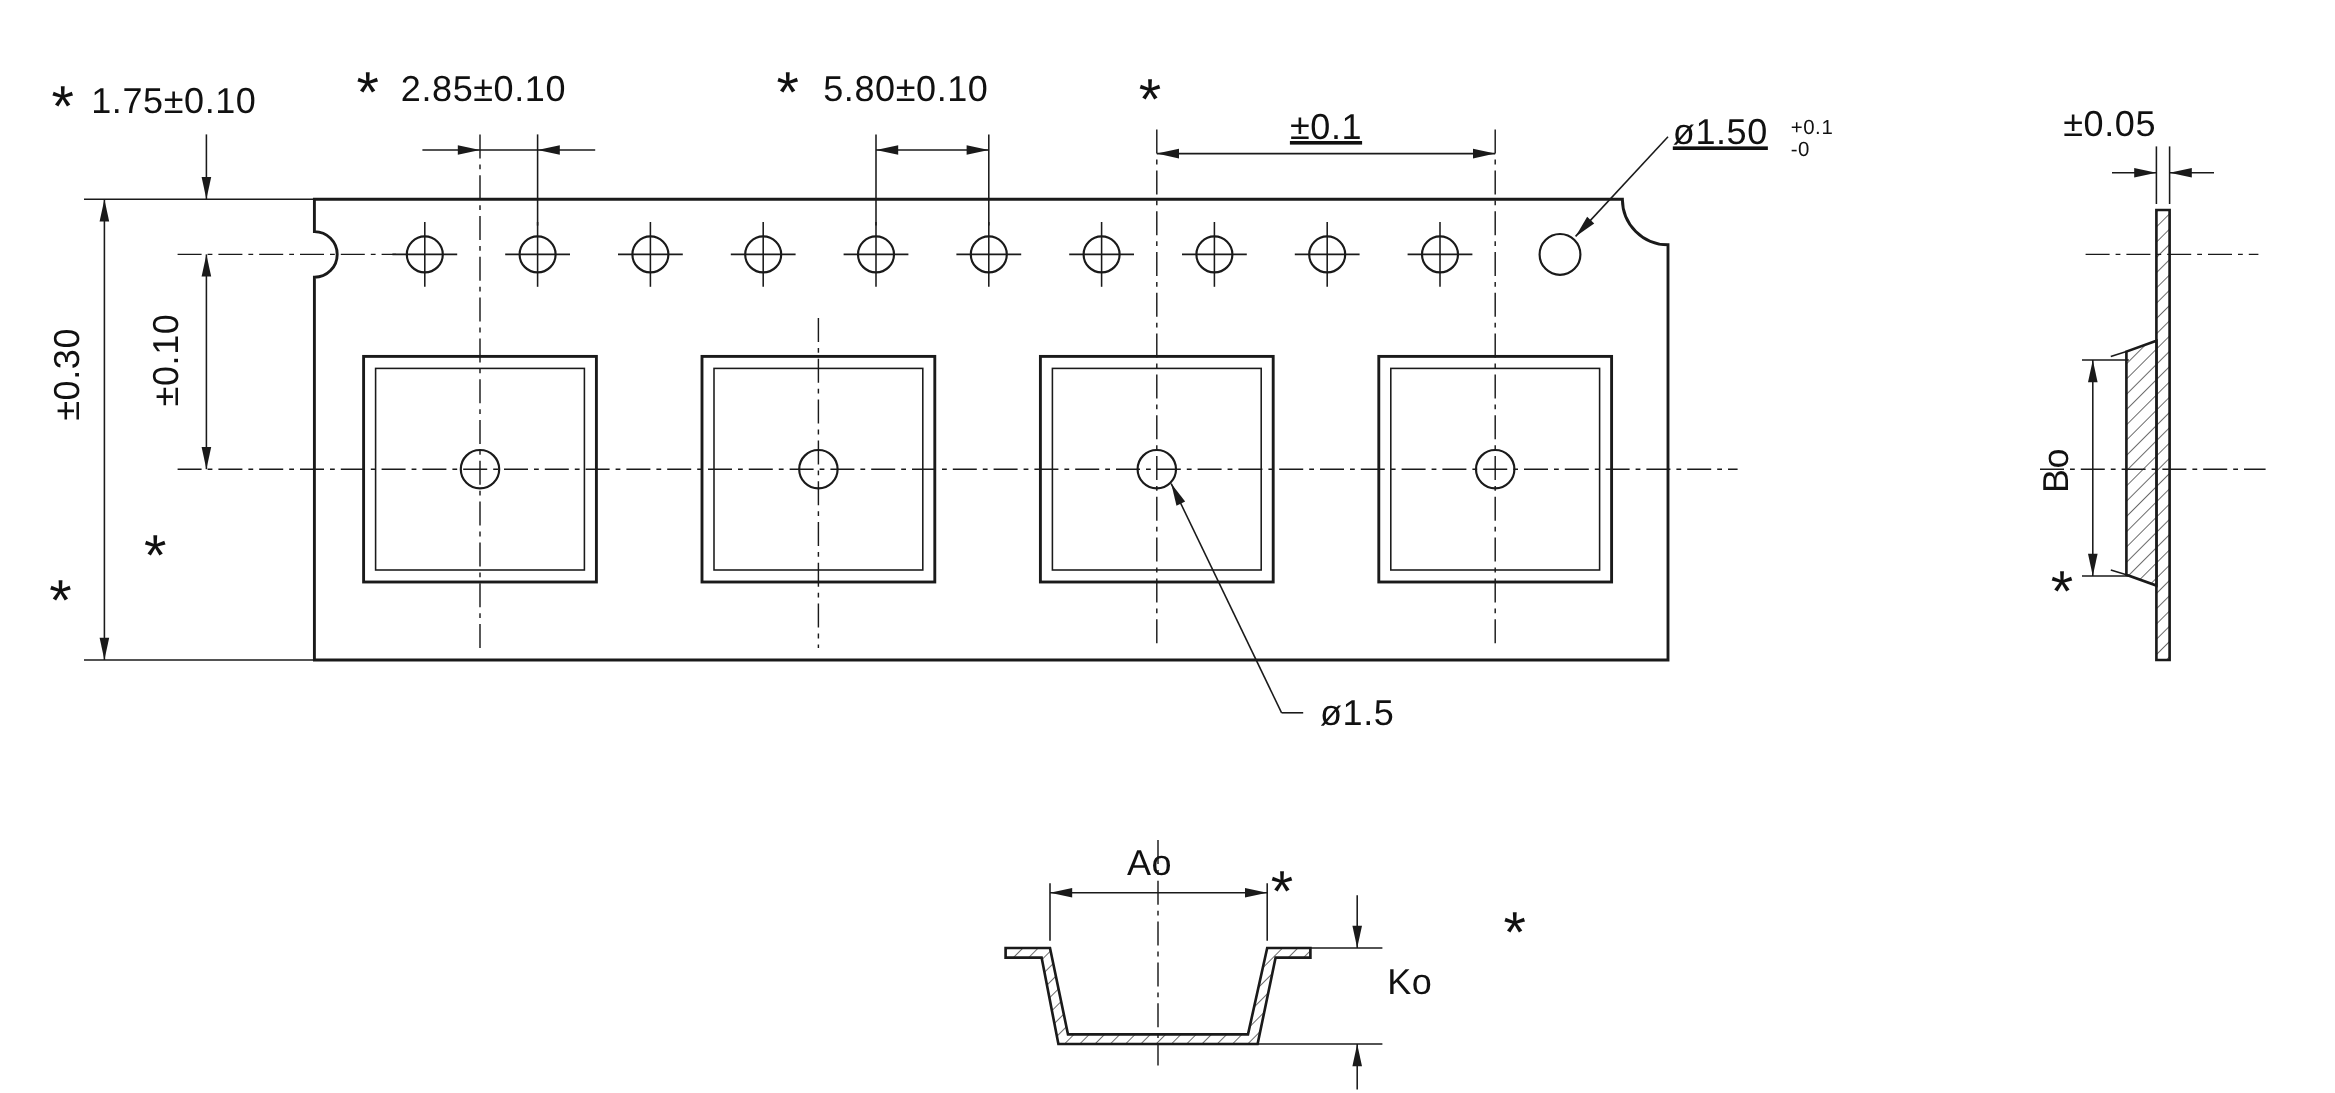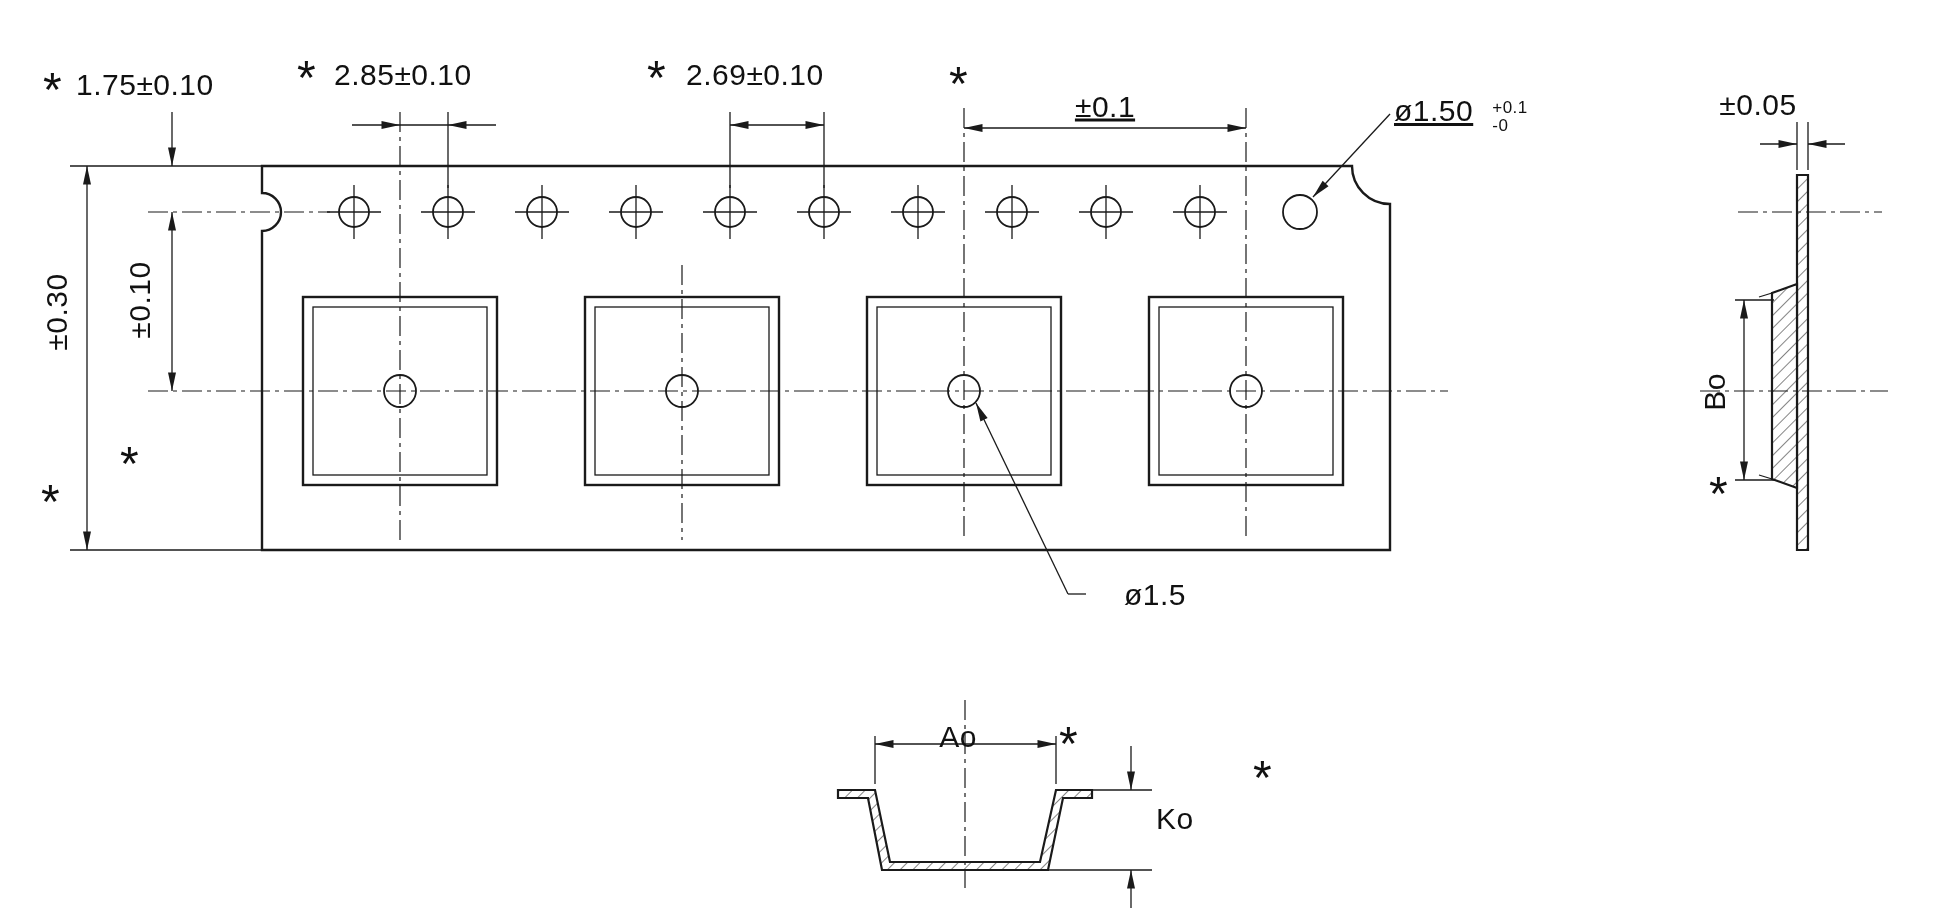"2.69±0.10" div.label { text: 2.69 -> 5.80 }
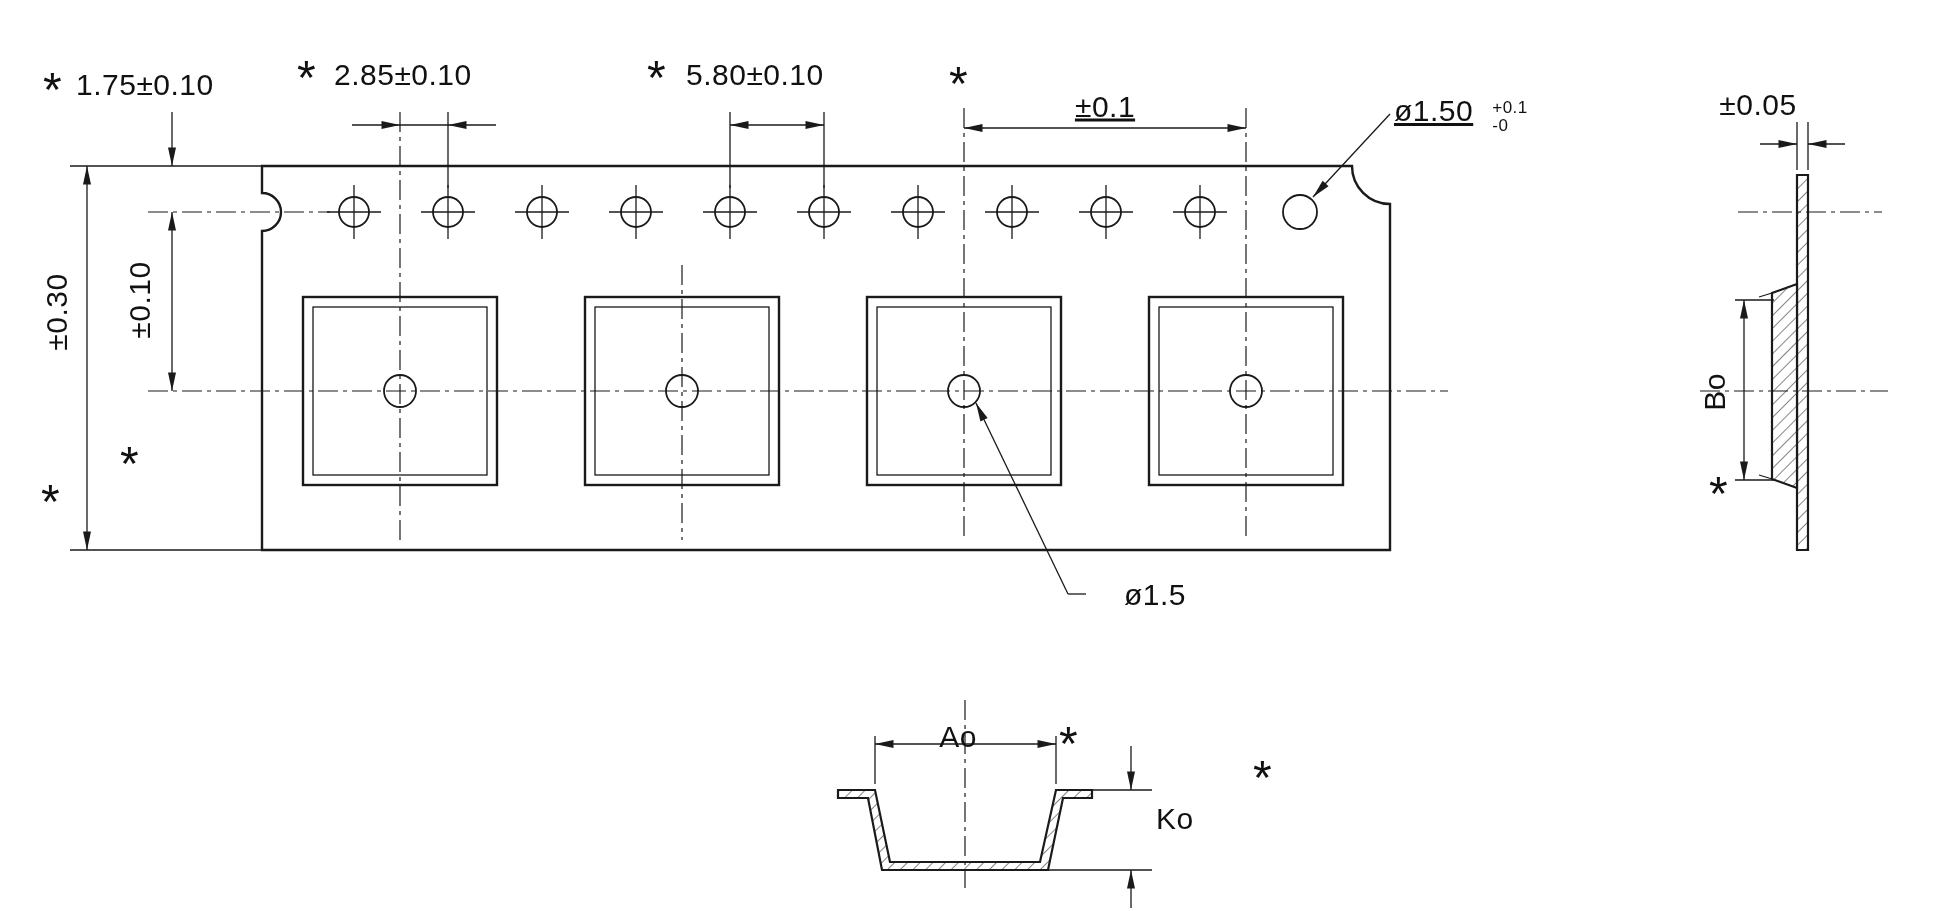"ø1.5" div.label { left: 1124px -> 1100px }
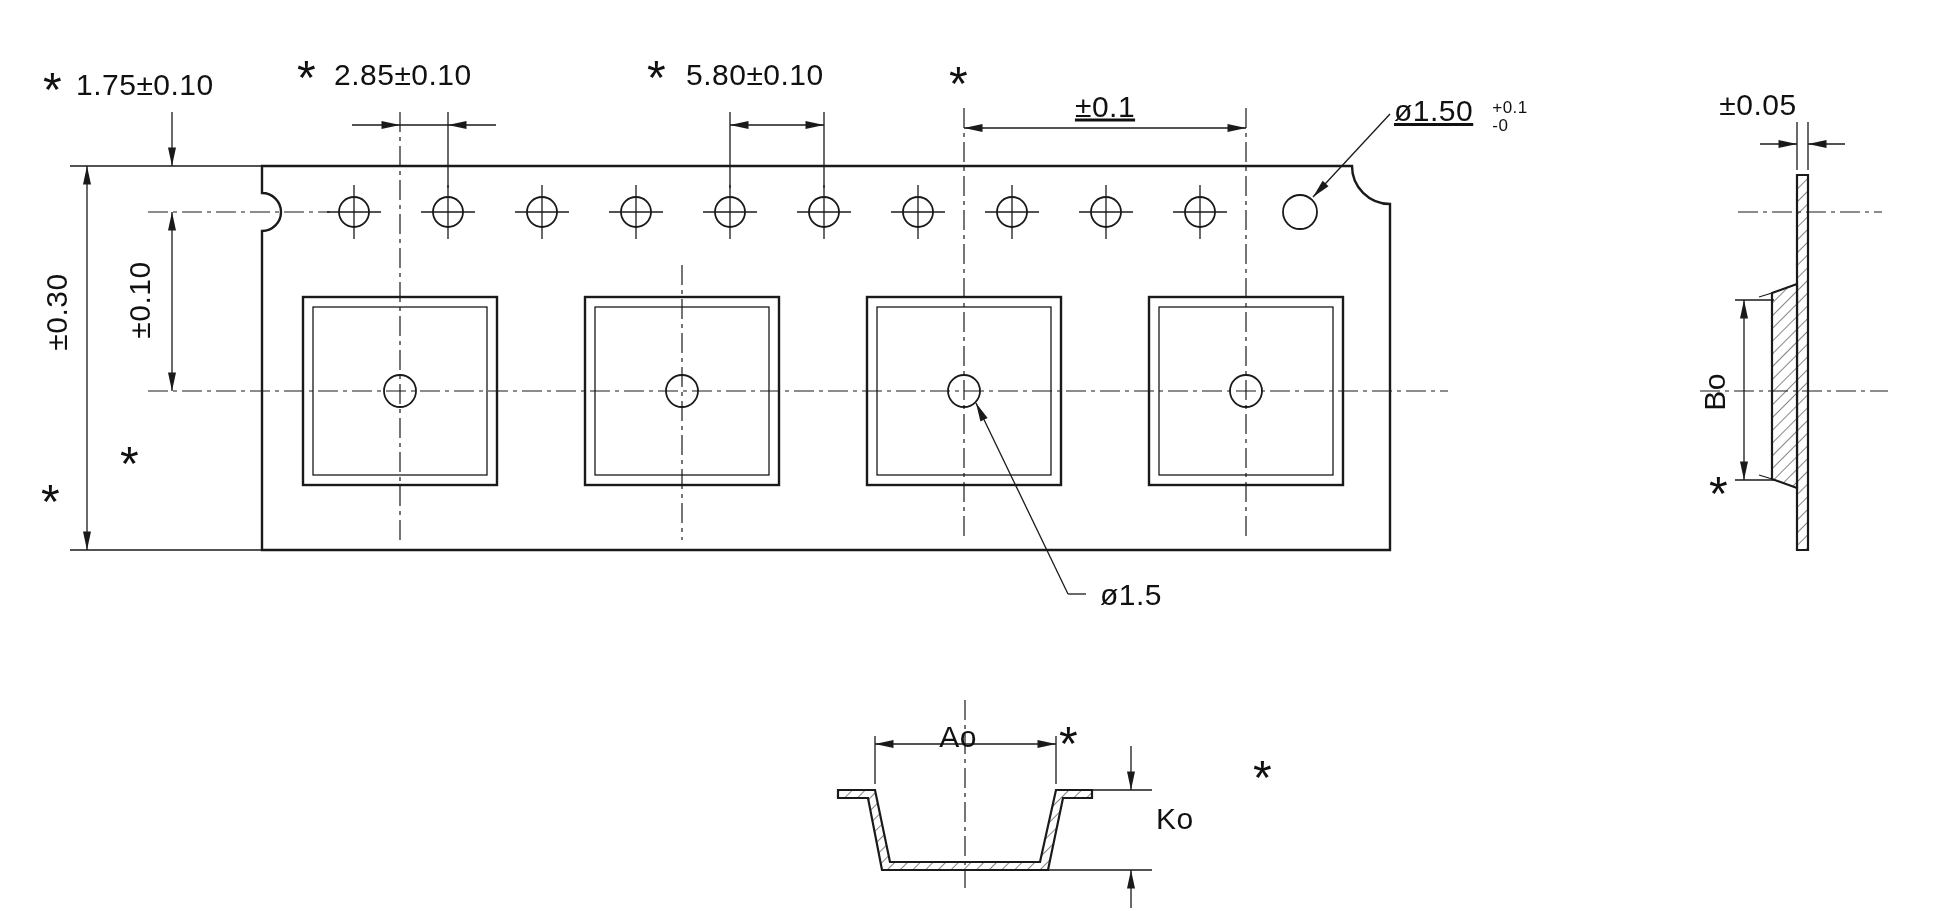"Ao" div.label { top: 736px -> 720px }
